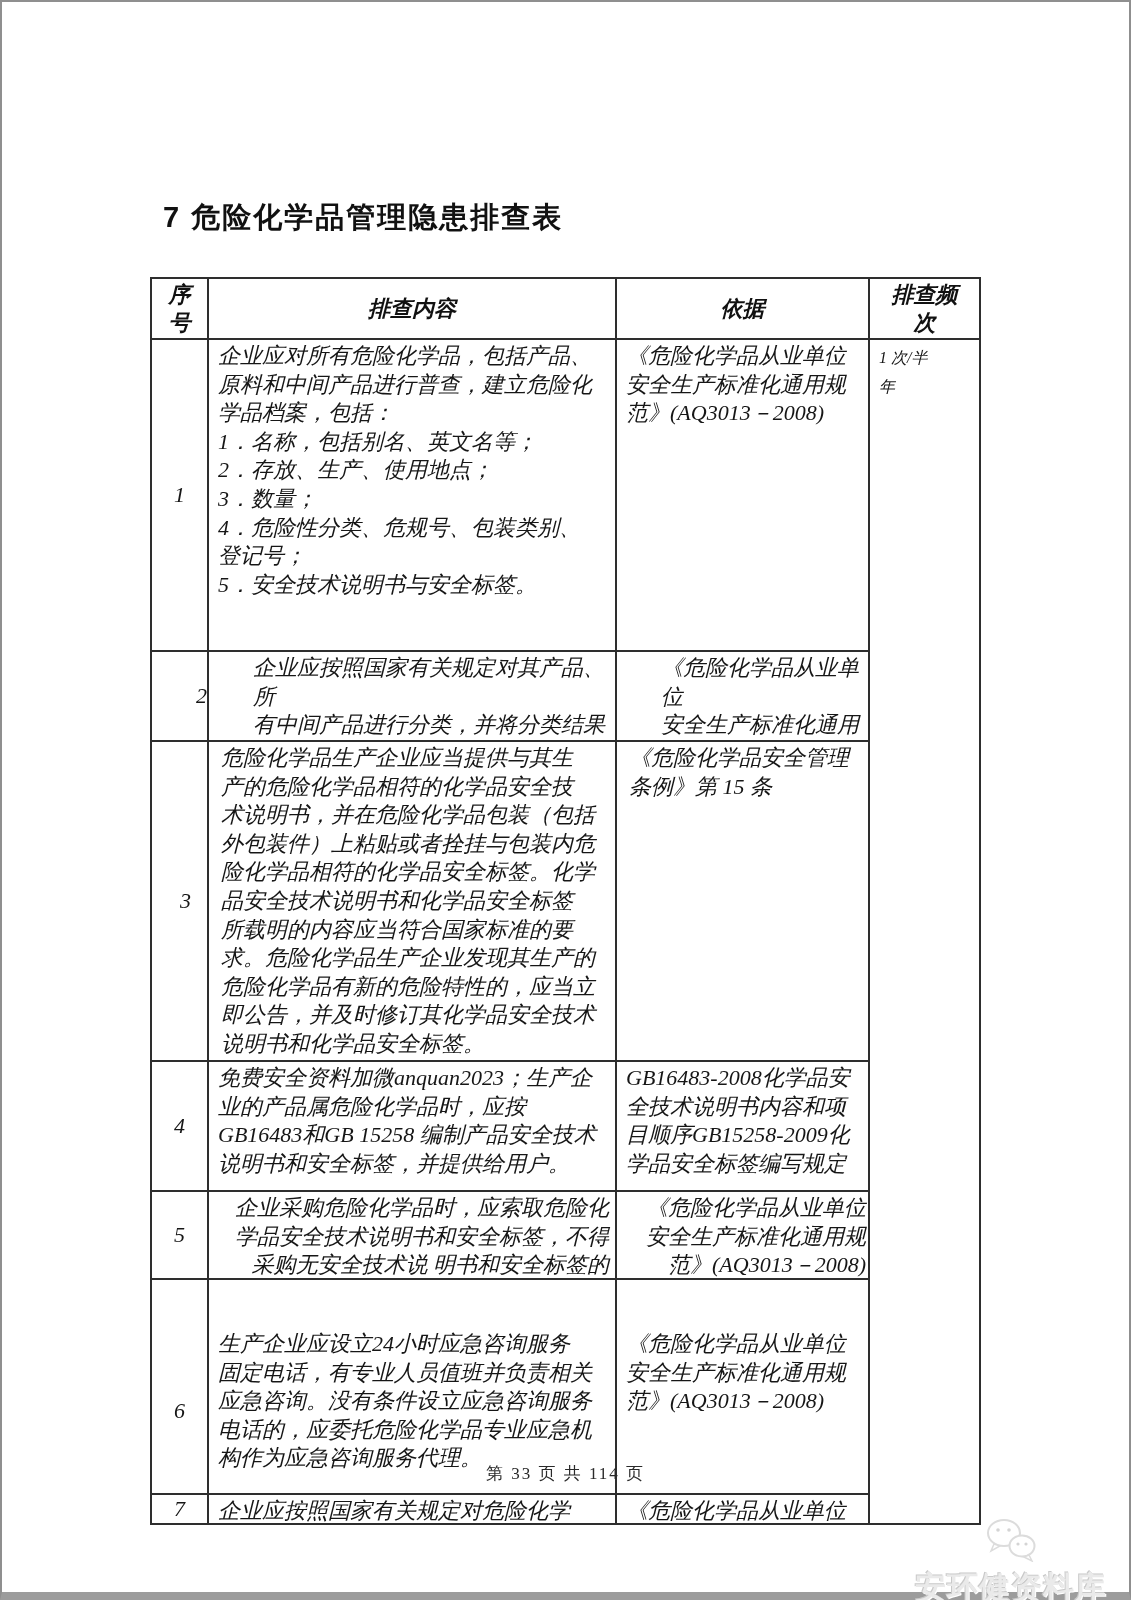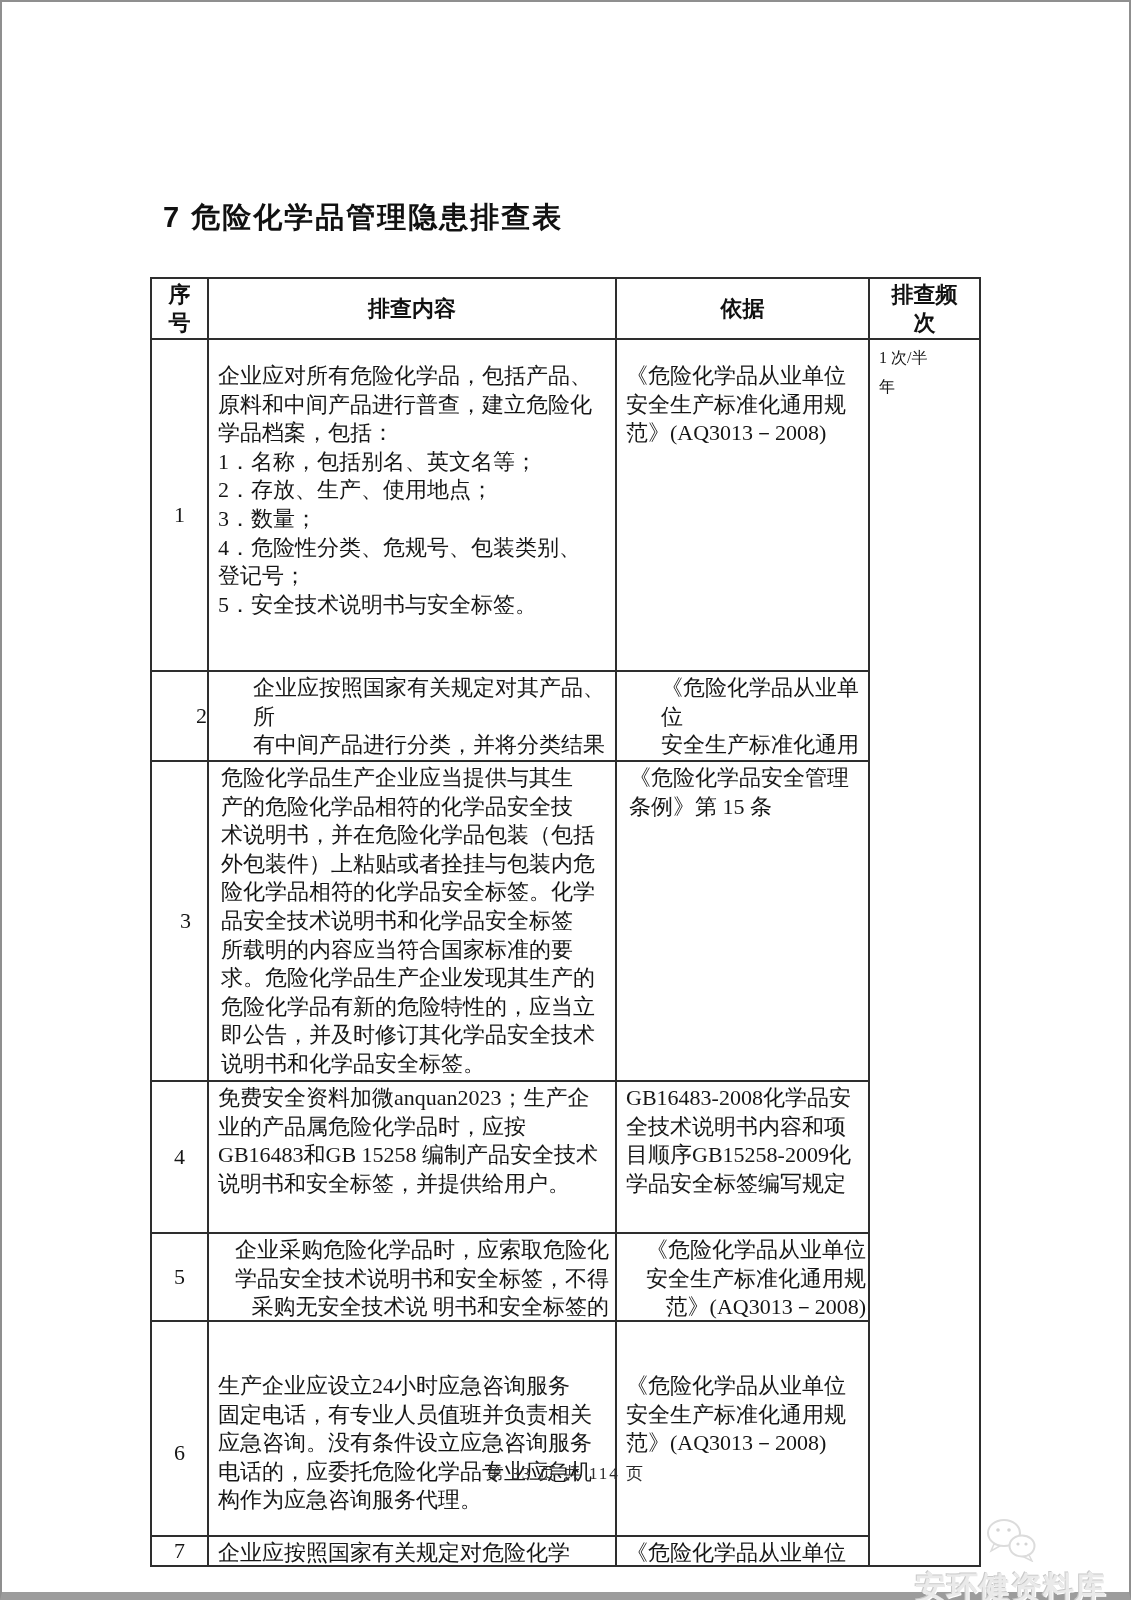"序号" table.sheet { font-style: none -> italic }
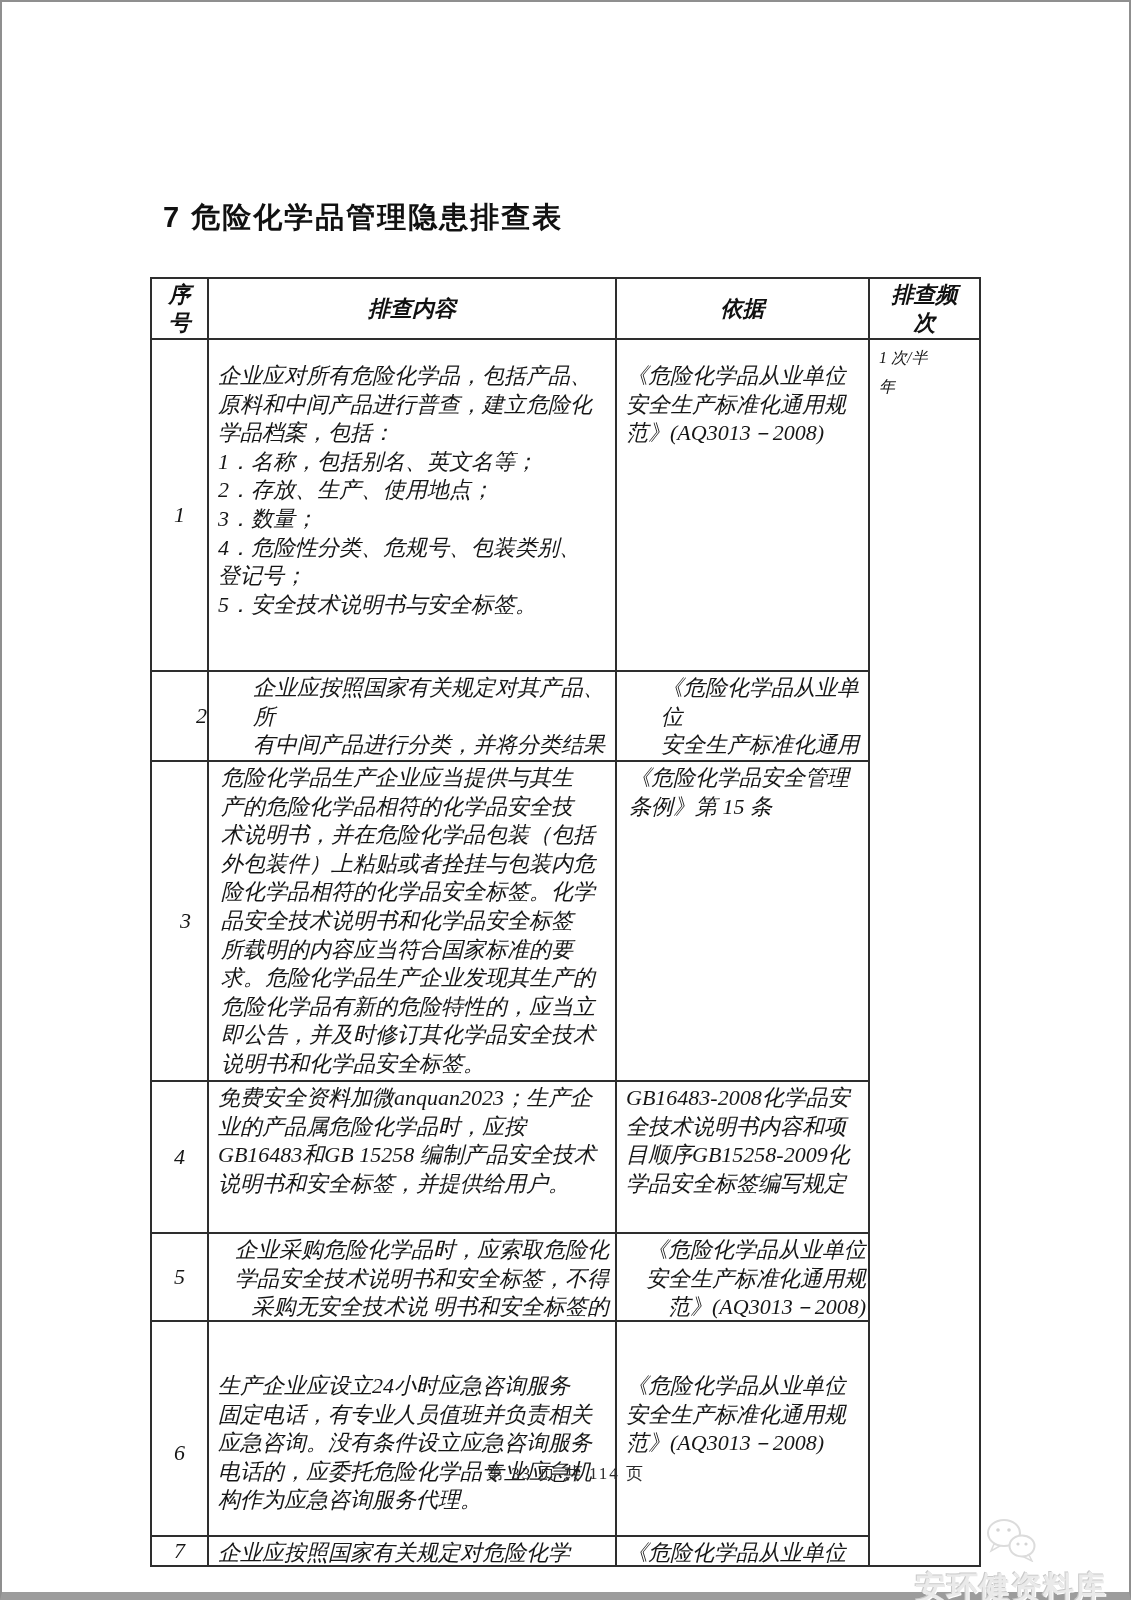"企业应对所有危险化学品，包括产品、" tr.r1 td.no .box,tr.r1 td.content .box,tr.r1 td.basis .box { margin-top: 20px -> none }
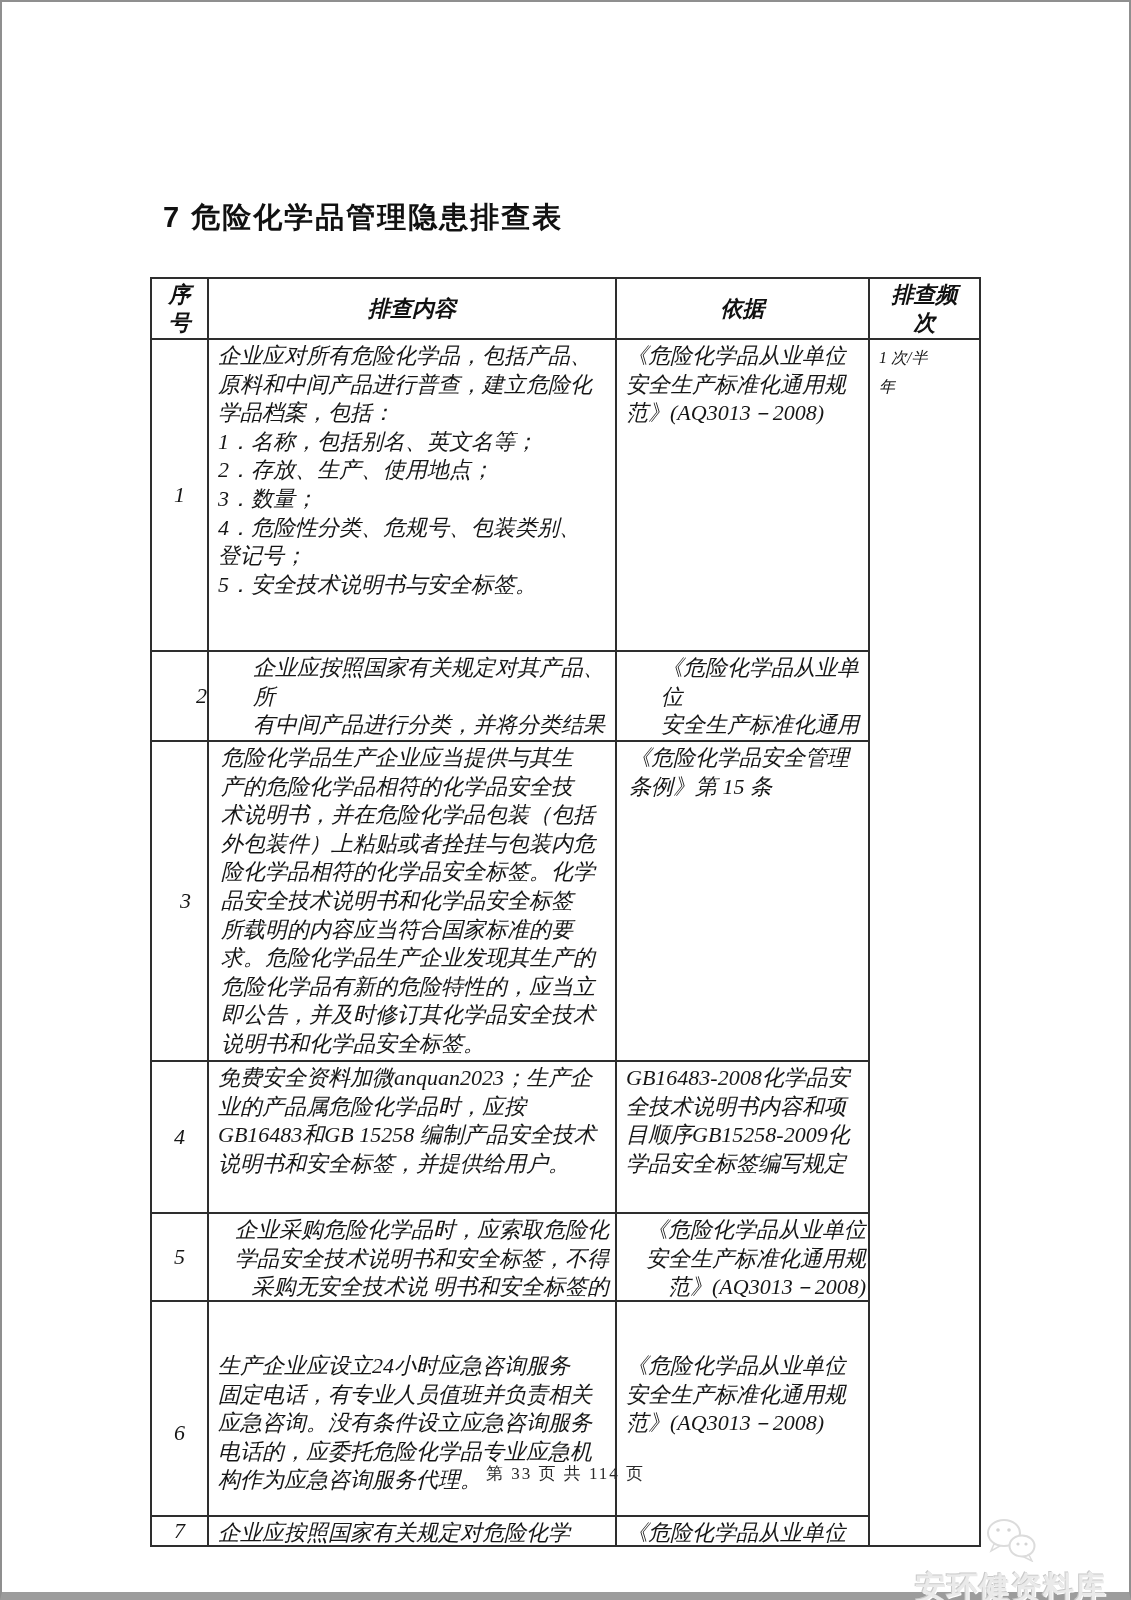"免费安全资料加微anquan2023；生产企" tr.r4 .box { height: 150px -> 128px }
